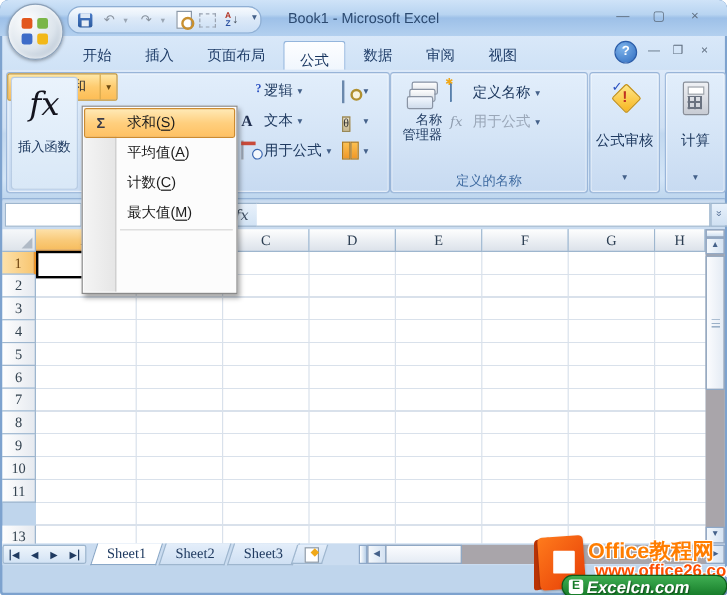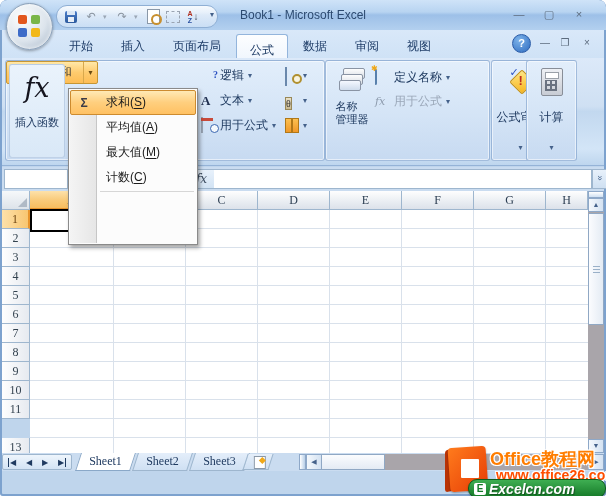"名称" #nm-btn .lbl { margin-top: 8px -> 2px; text-align: left -> right }
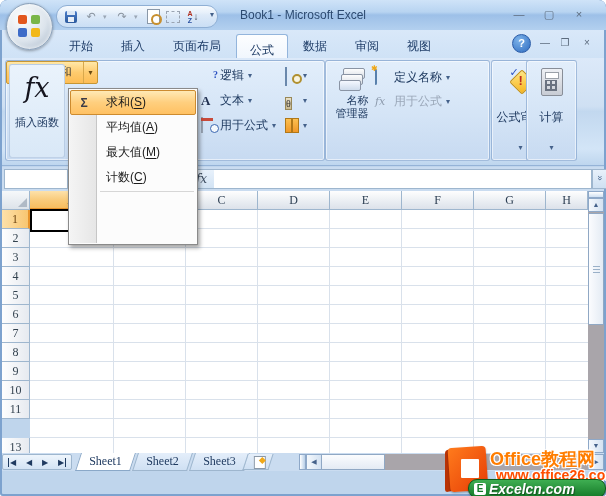"计算" #g-calc { left: 524px -> 552px }
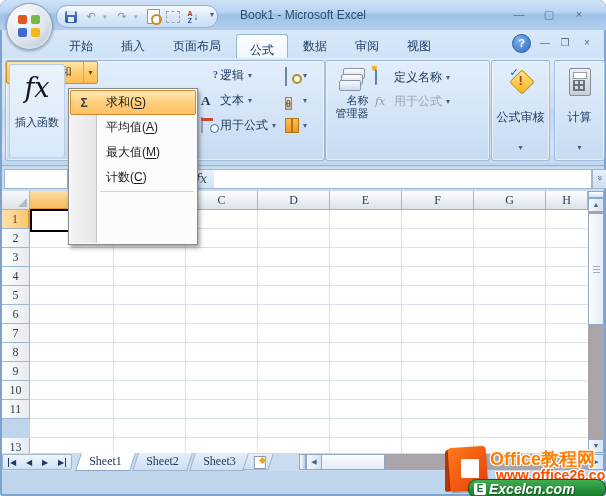"定义的名称" div.grouplabel { html: none -> <div>定义的名称</div> }
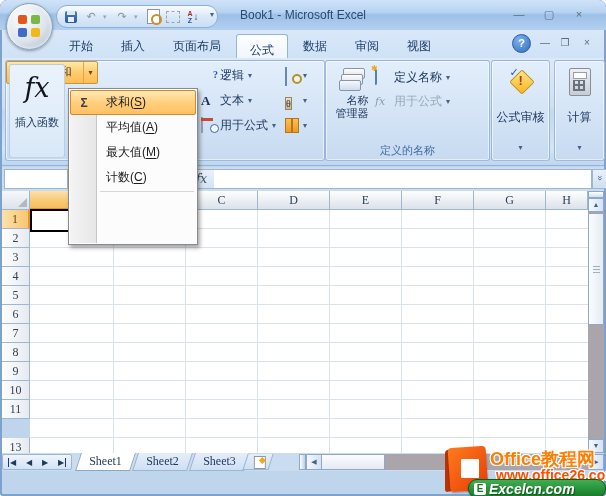"最大值(M)" div.menu-item { order: before "计数(C)" -> after "计数(C)" }
